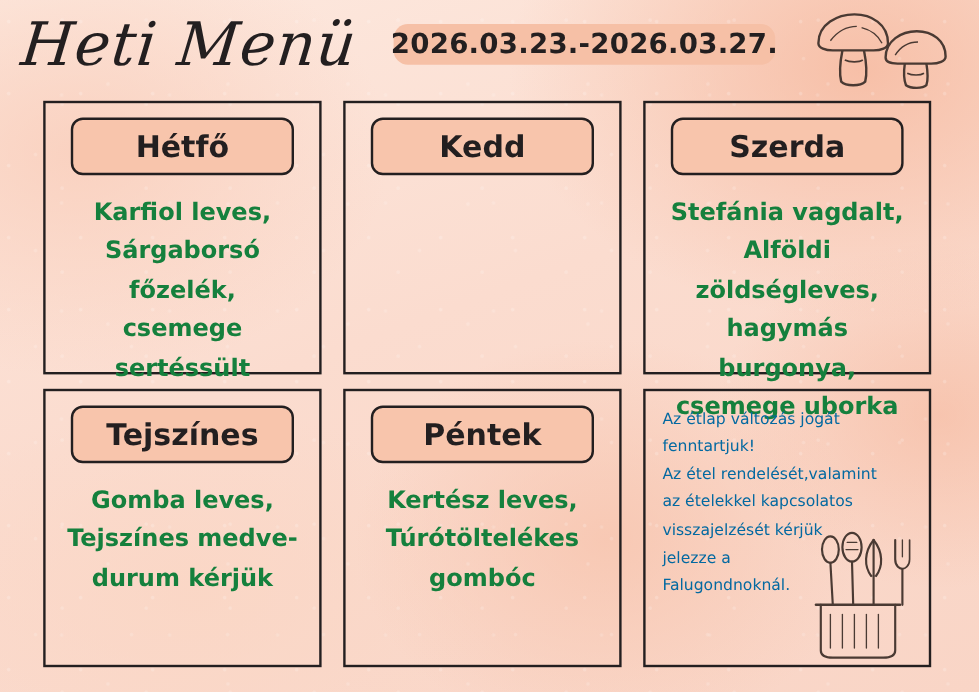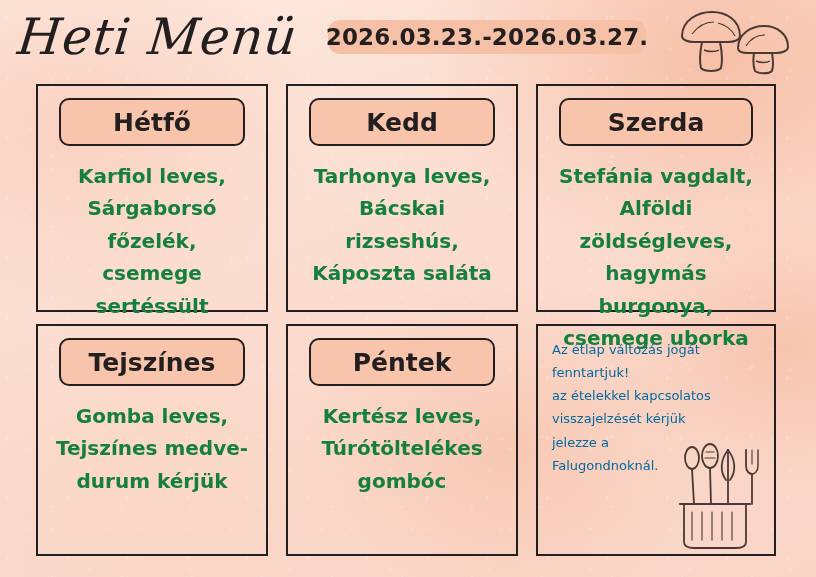"Tarhonya leves," div.dishes { html: <div> <span>Tarhonya leves,</span> <span>Bácskai rizseshús,</span> <span>Káposzta saláta</span> </div> -> none }
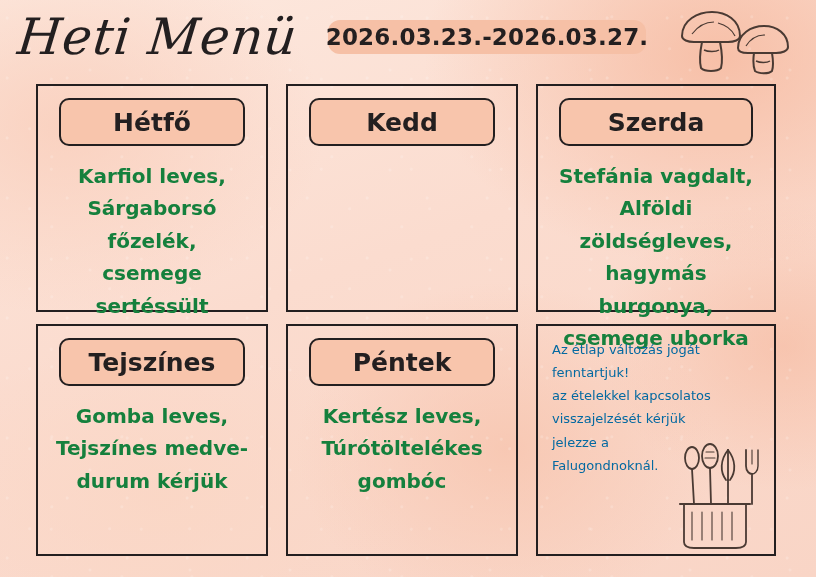"Az étel rendelését,valamint" span.note-line { html: none -> <span>Az étel rendelését,valamint</span> }
